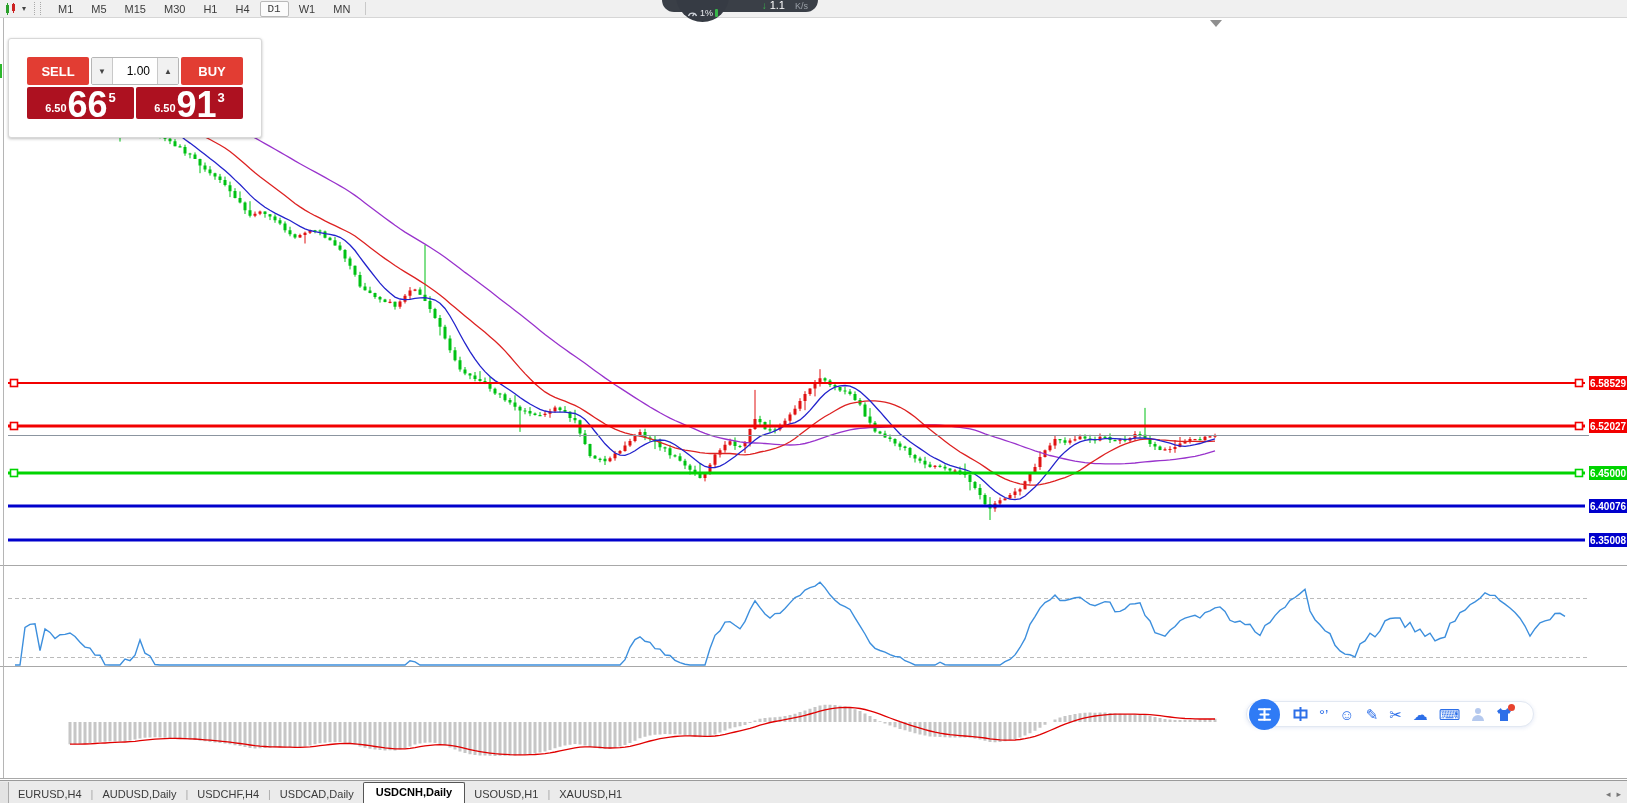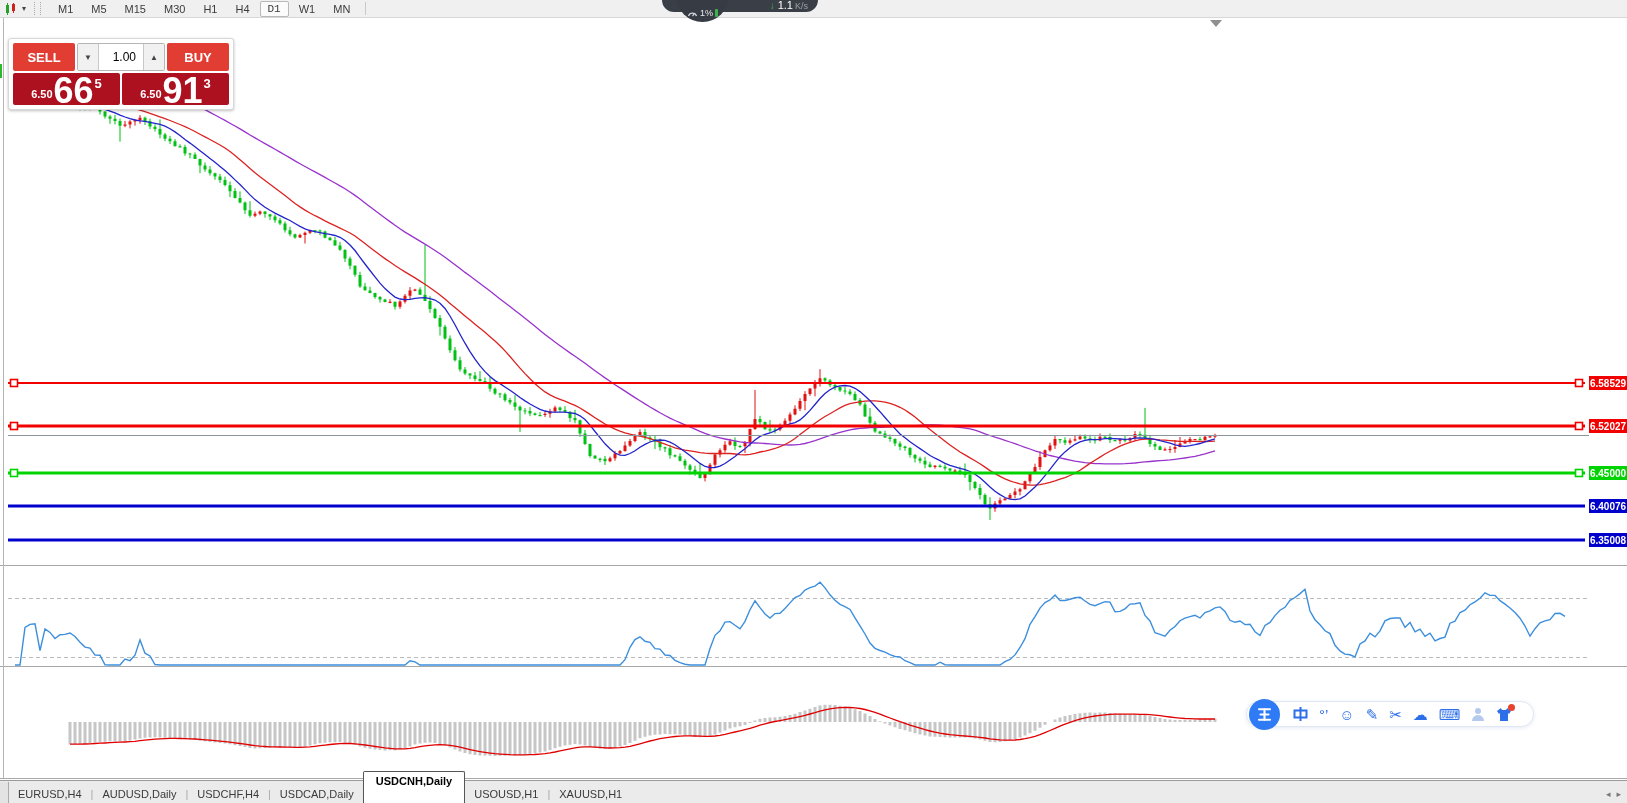"K/s" .sp-unit { margin-left: 2px -> 10px }
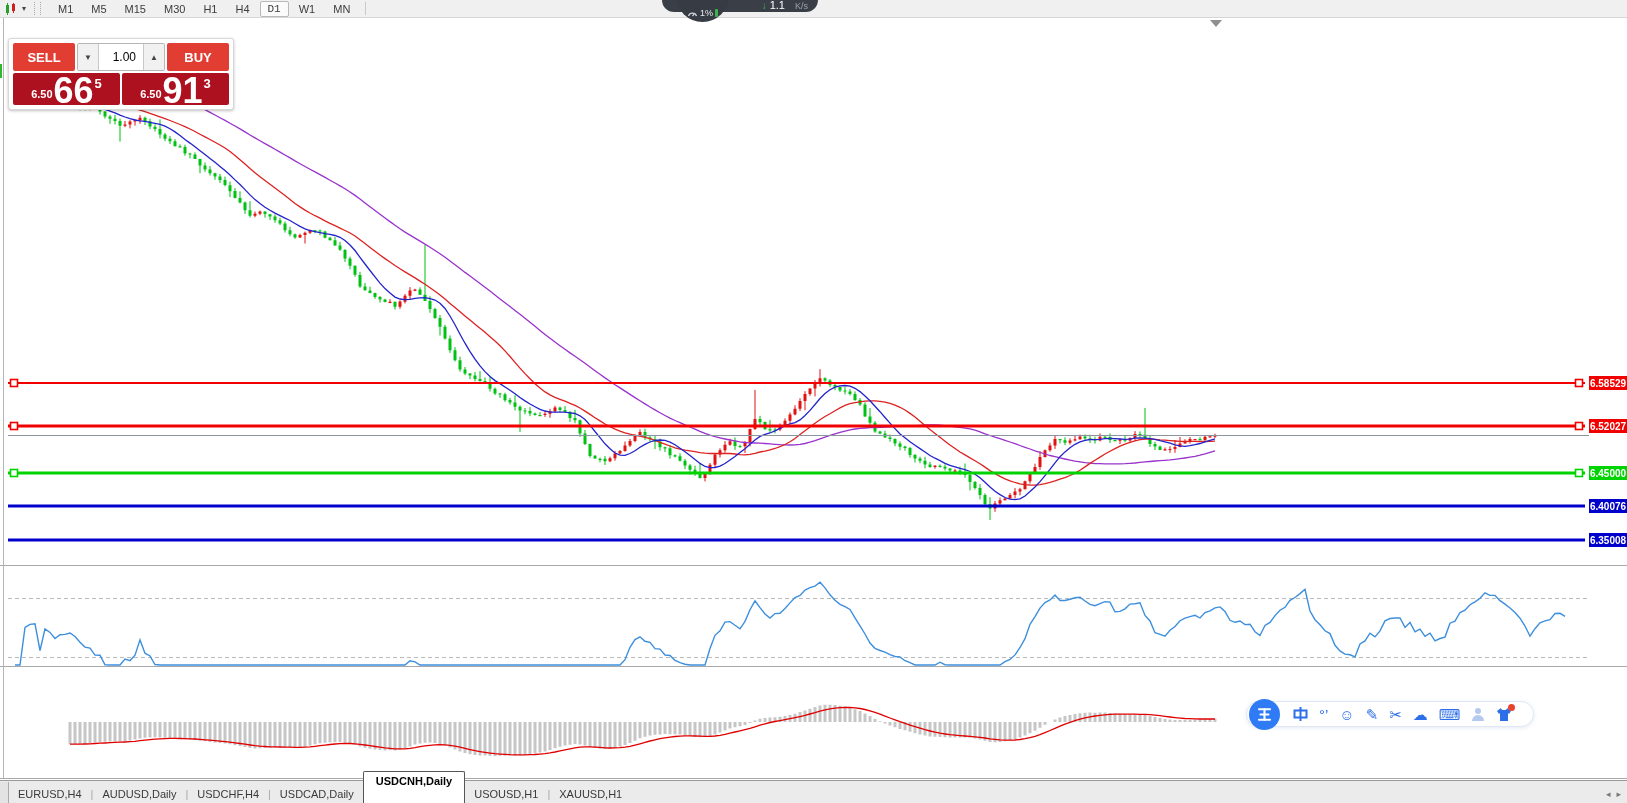"SELL" .trade-panel { padding: 4px -> 18px }
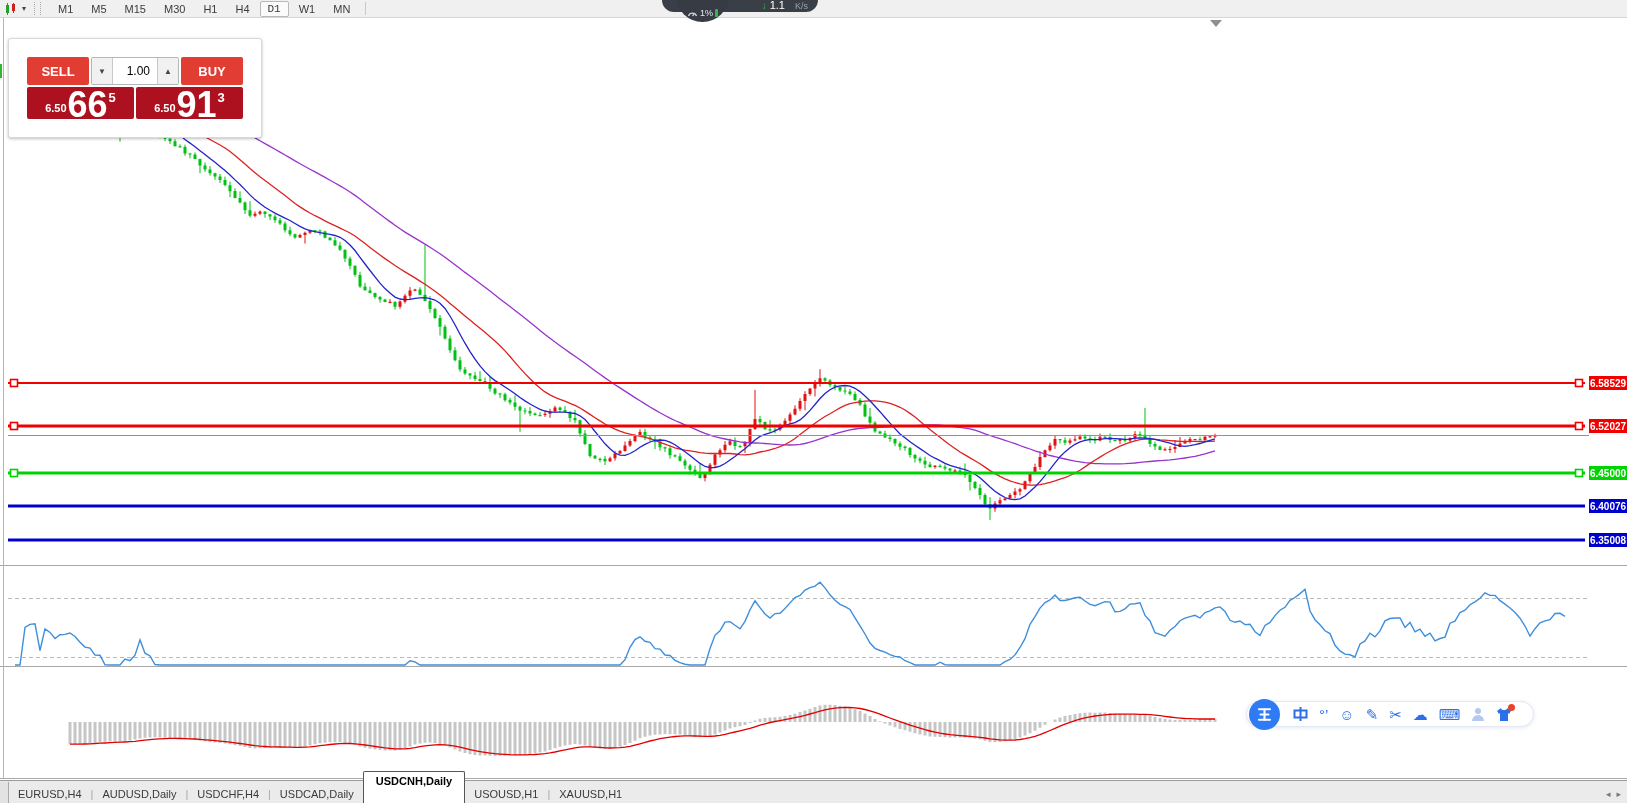"USDCNH,Daily" .tab.active { padding: 3px 12px 17px -> 3px 12px 6px }
